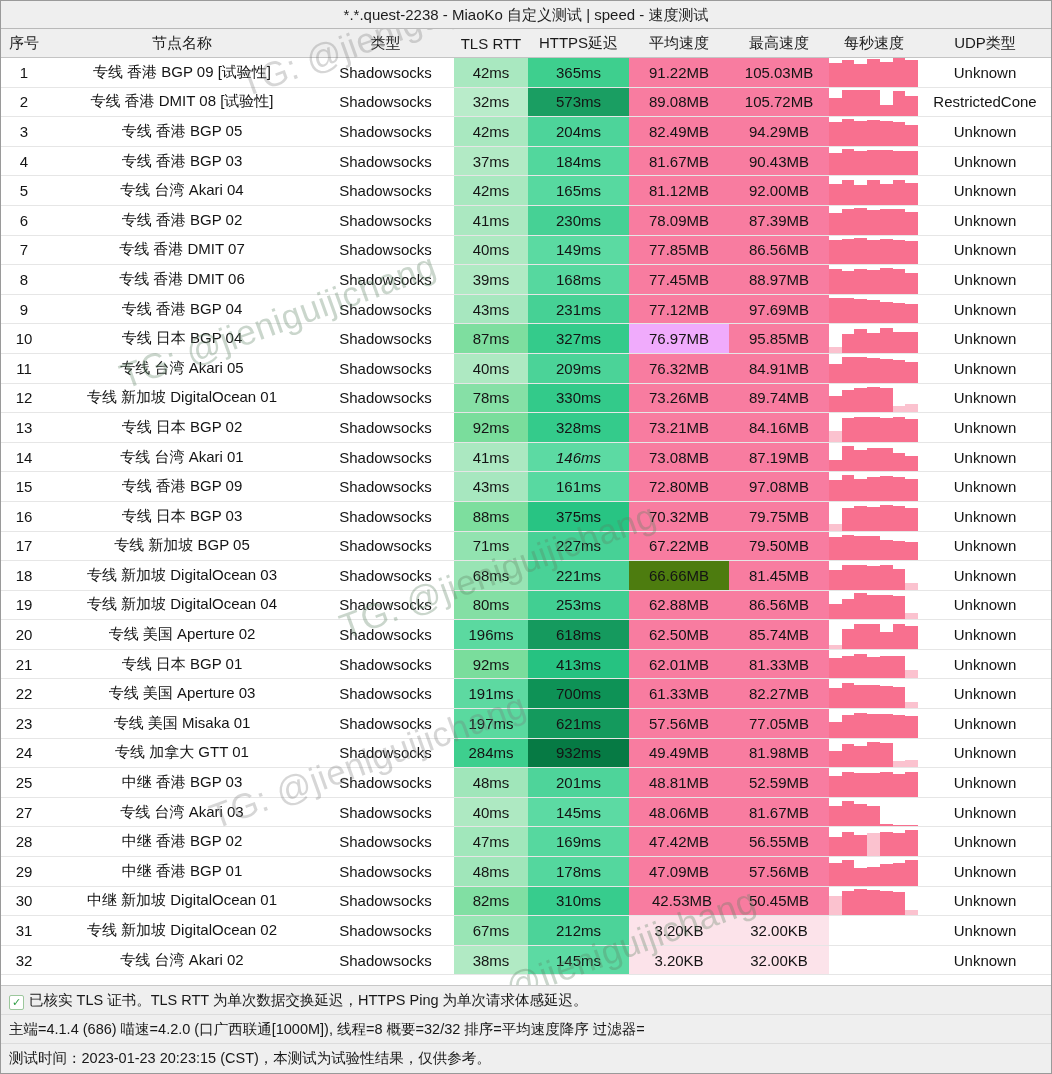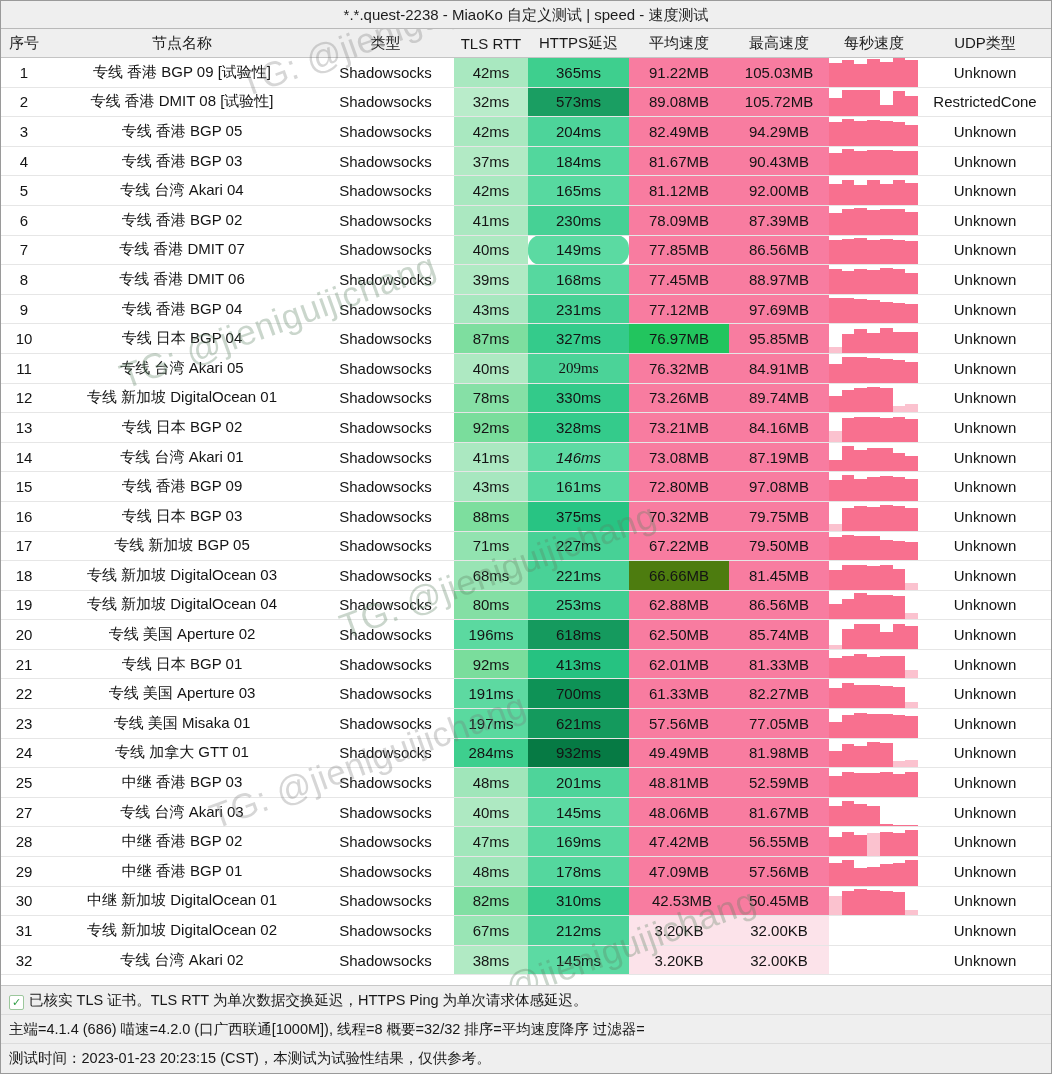"149ms" td.ping { border-radius: 13px -> none }
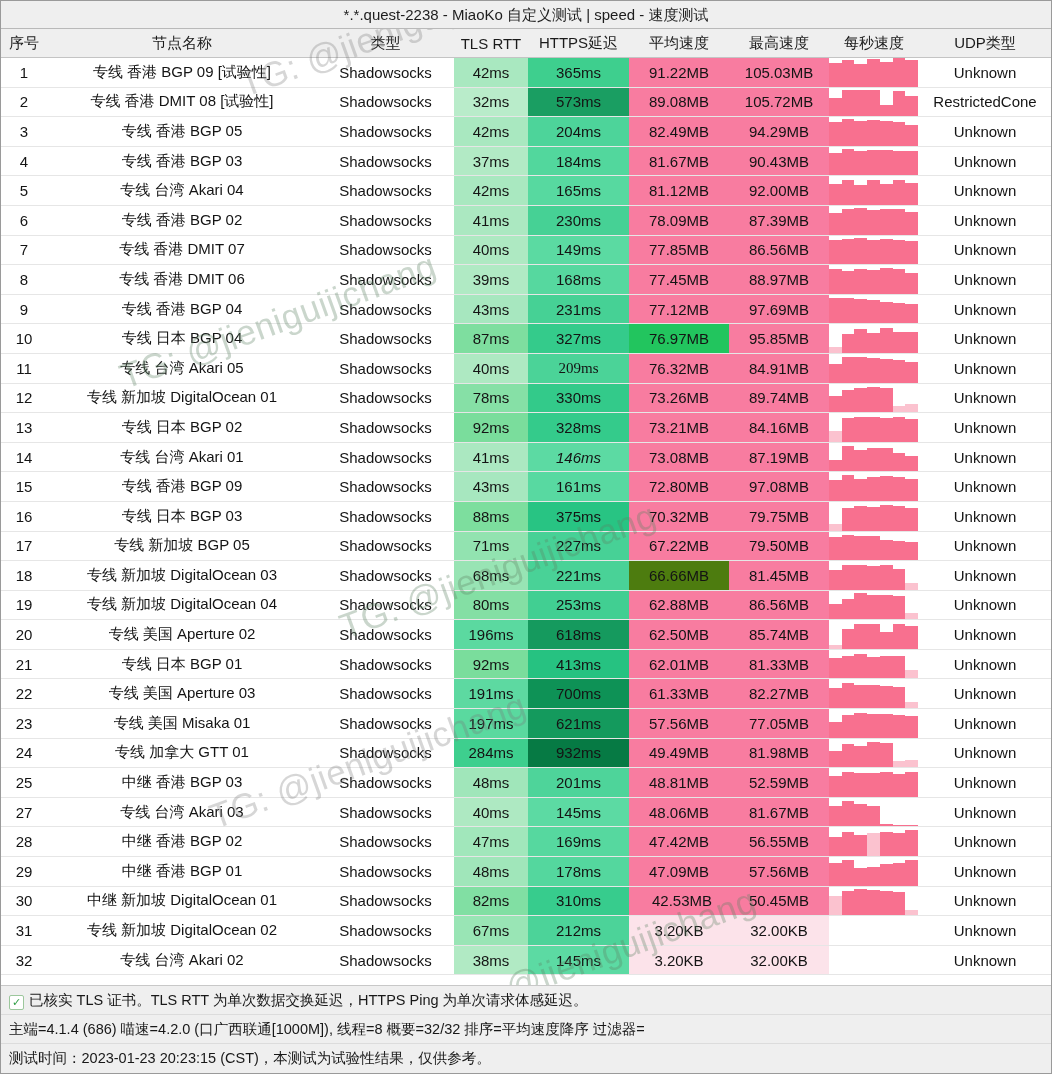"76.97MB" td.avg { background: #22c55e -> #f0abfc }
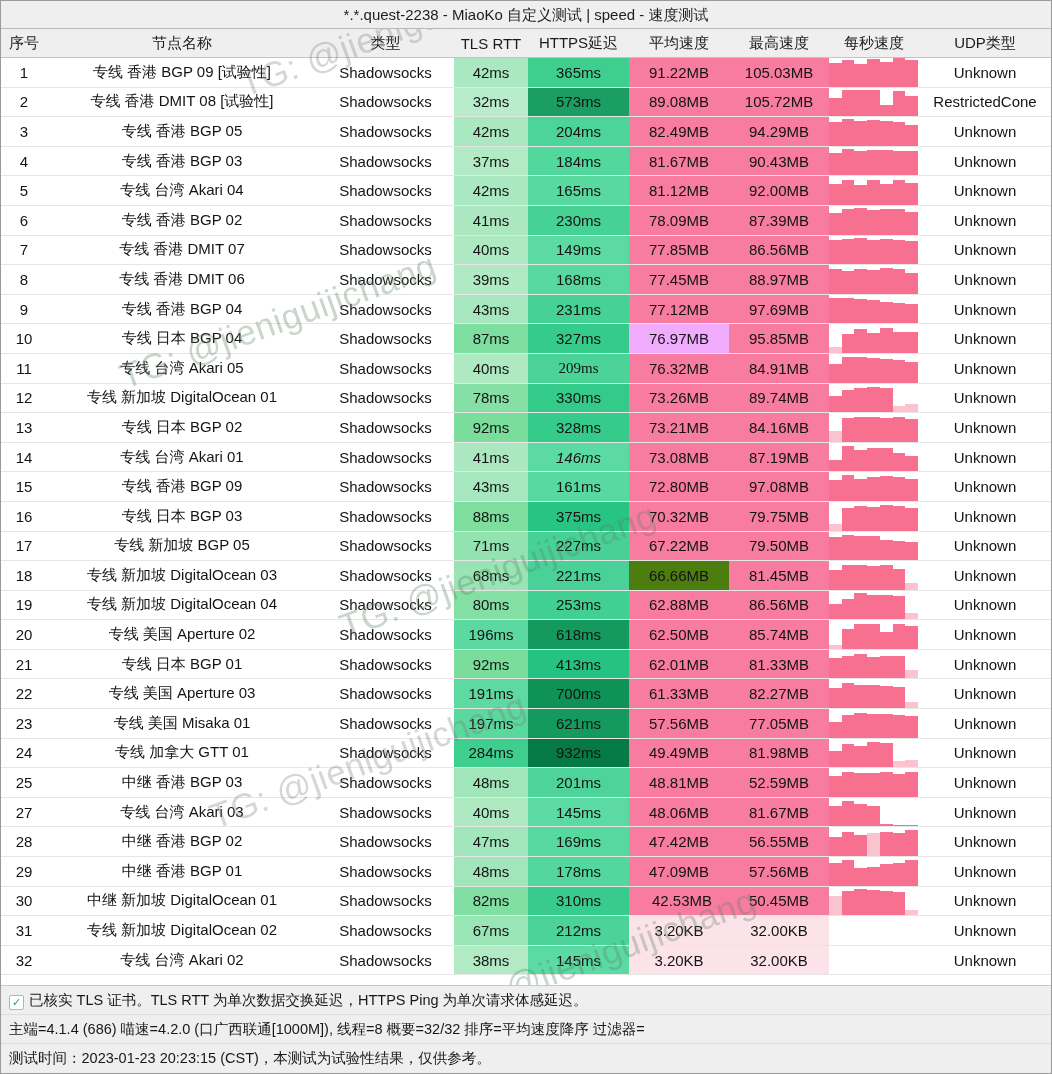"209ms" td.ping { font-family: Liberation Serif, serif -> none }
